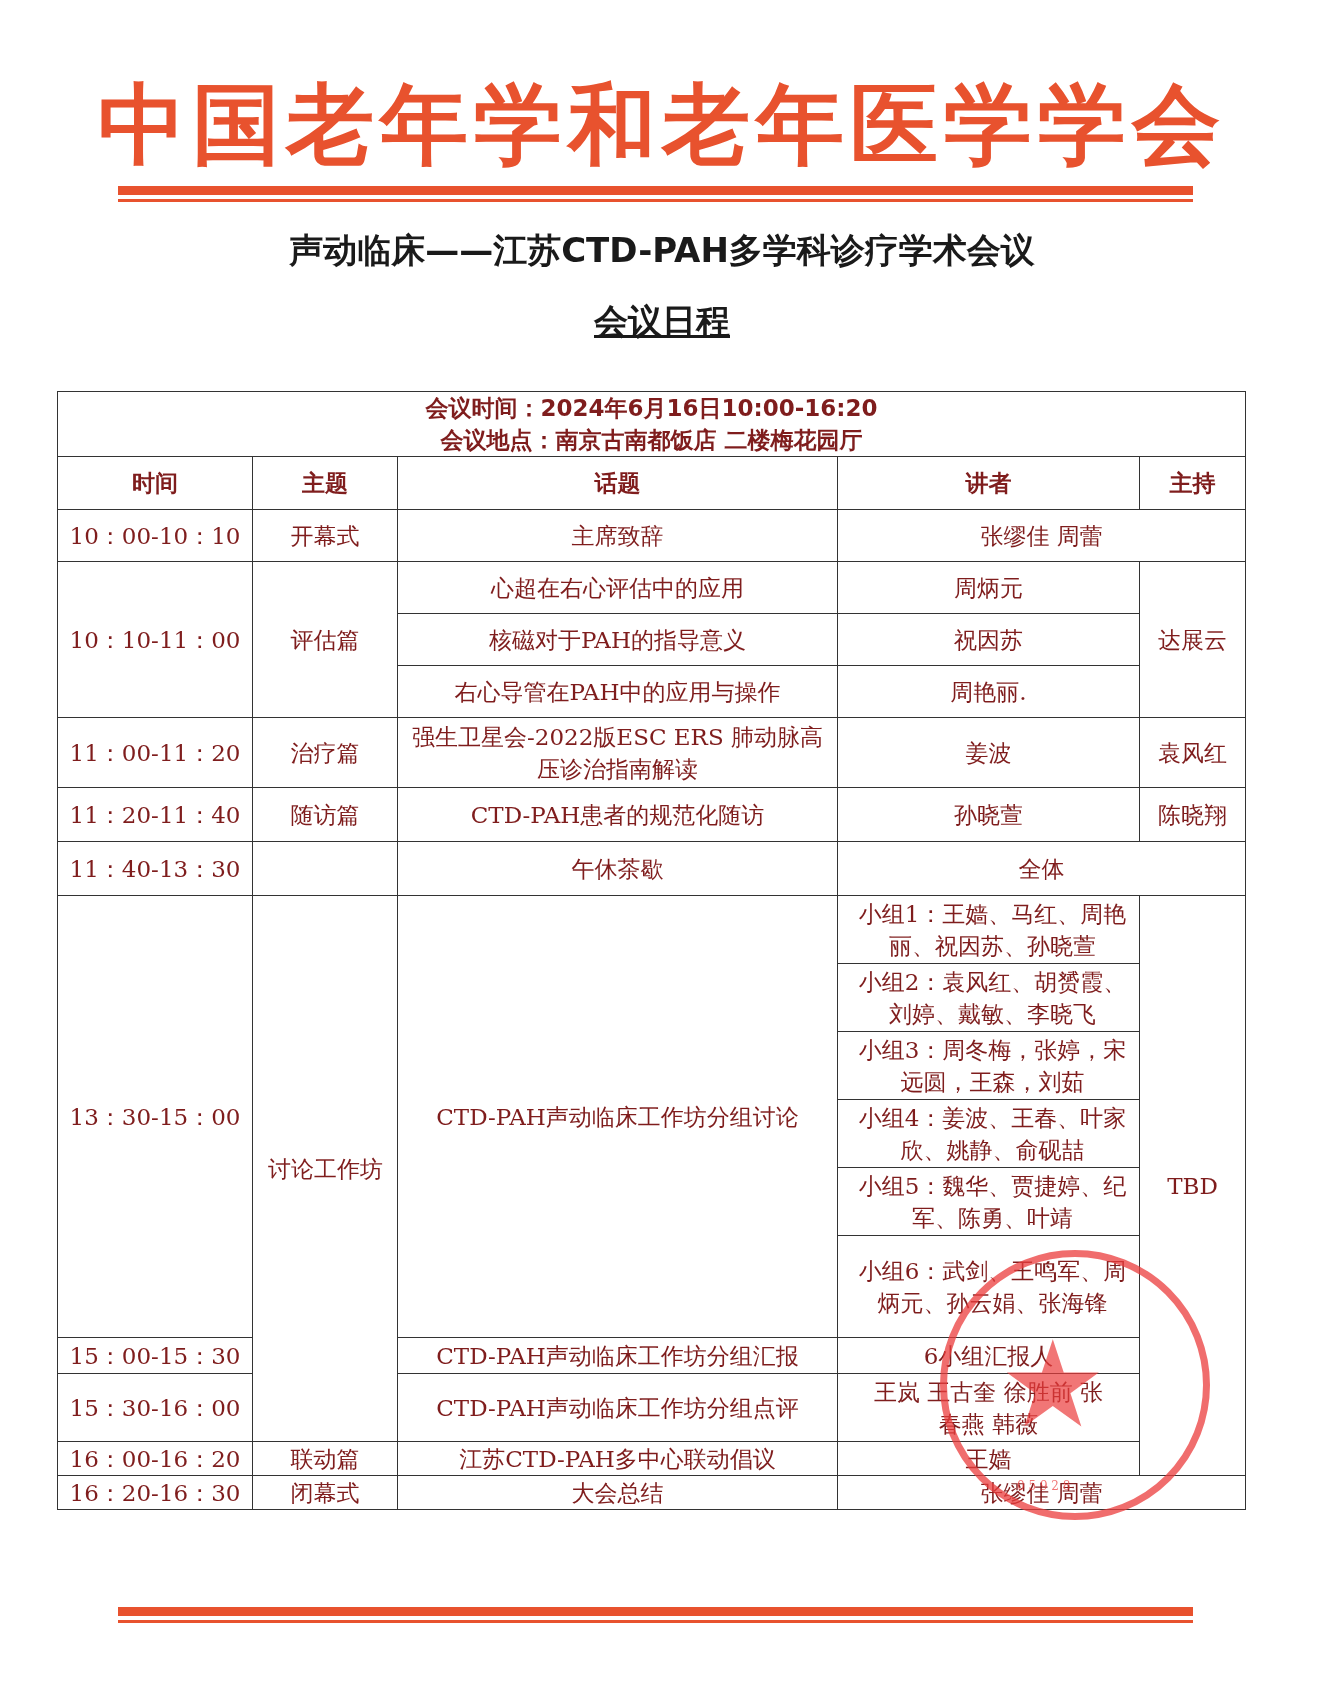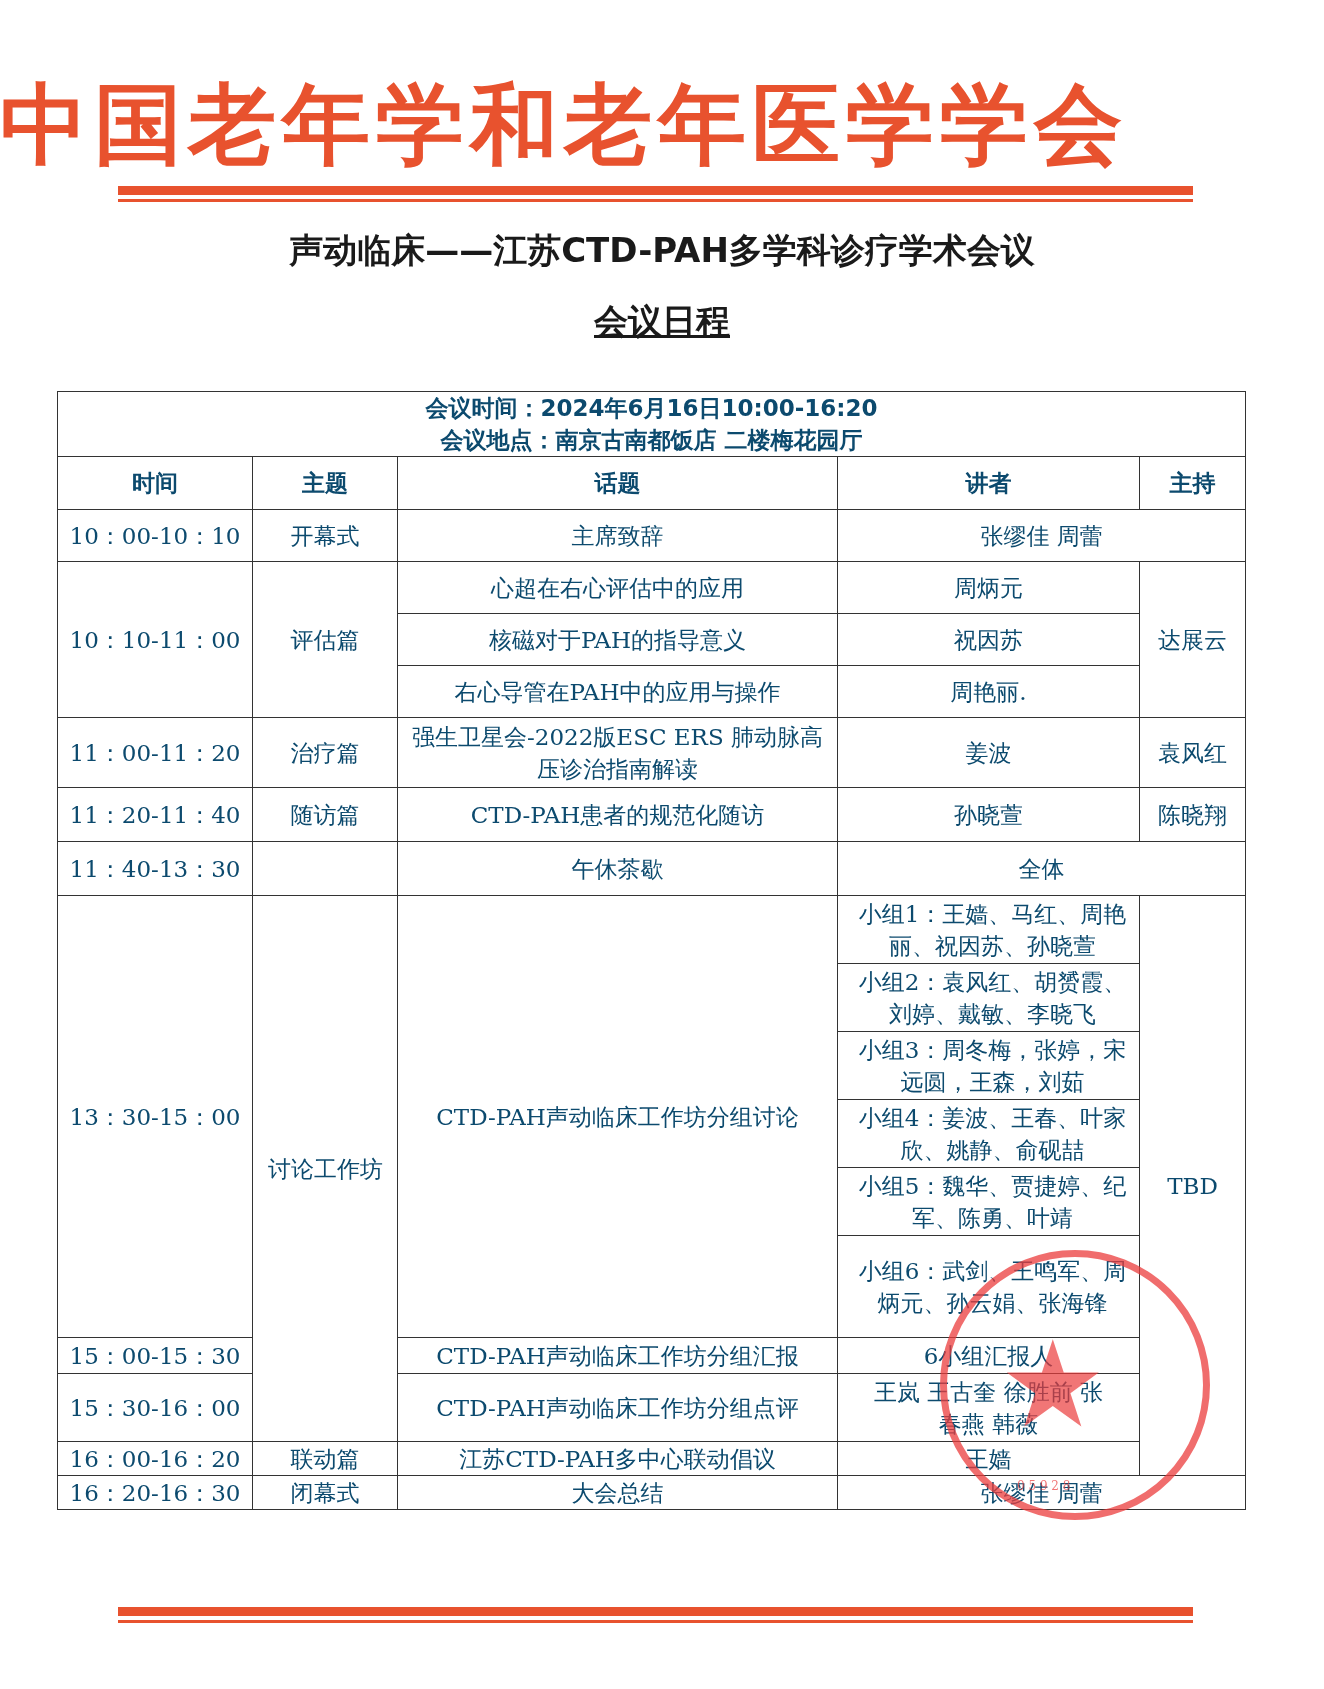"中国老年学和老年医学学会" .org-title { text-align: none -> center }
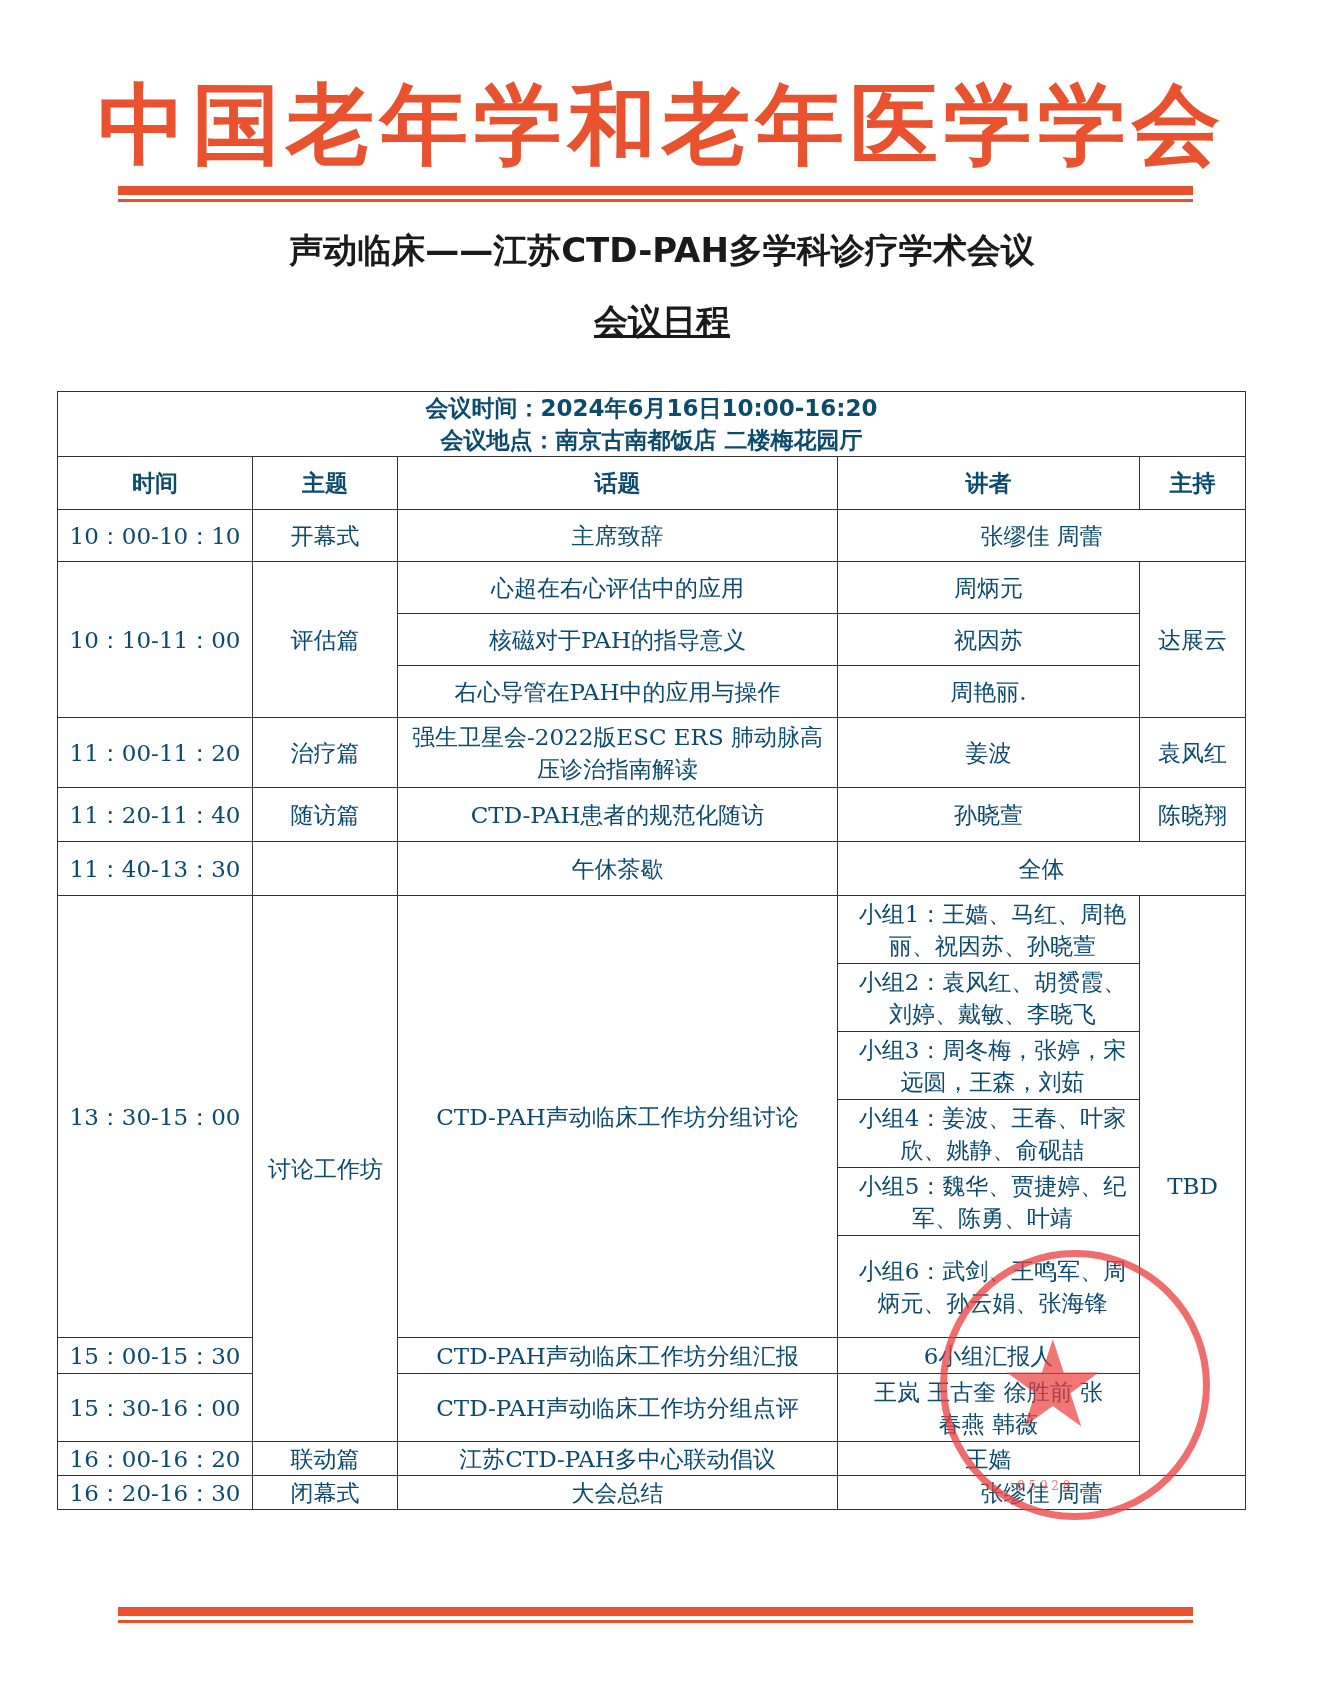"会议时间：2024年6月16日10:00-16:20" table.sched td { color: #0c4a6e -> #7f1d1d }
